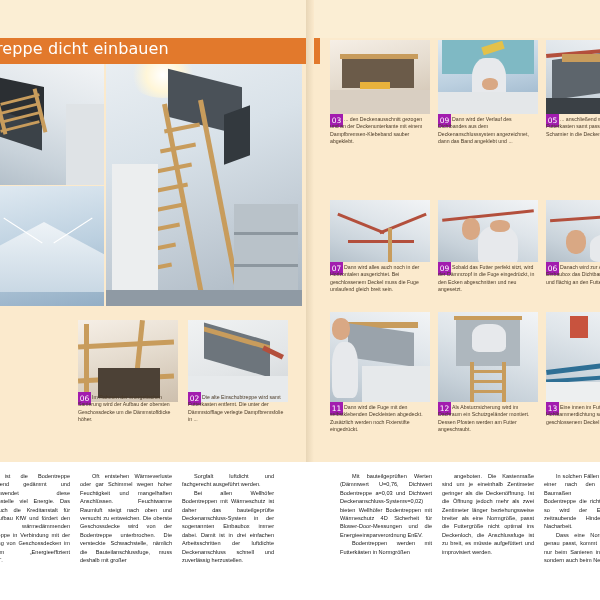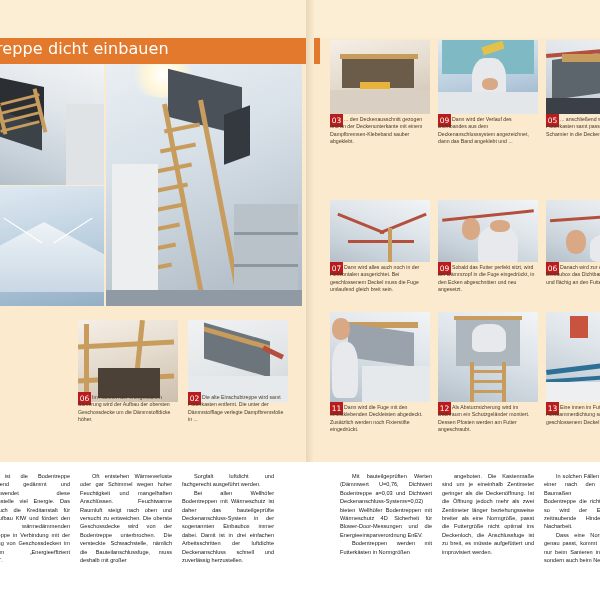"03" .num { background: #b91c1c -> #a21caf }
